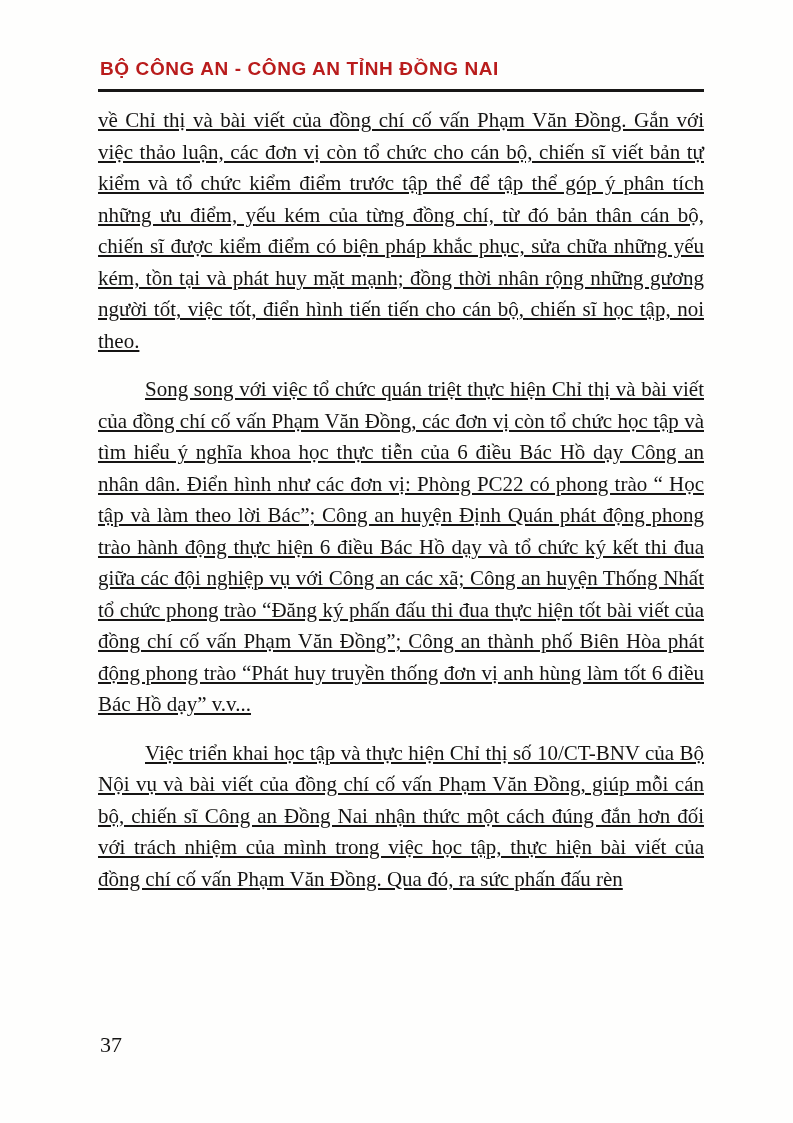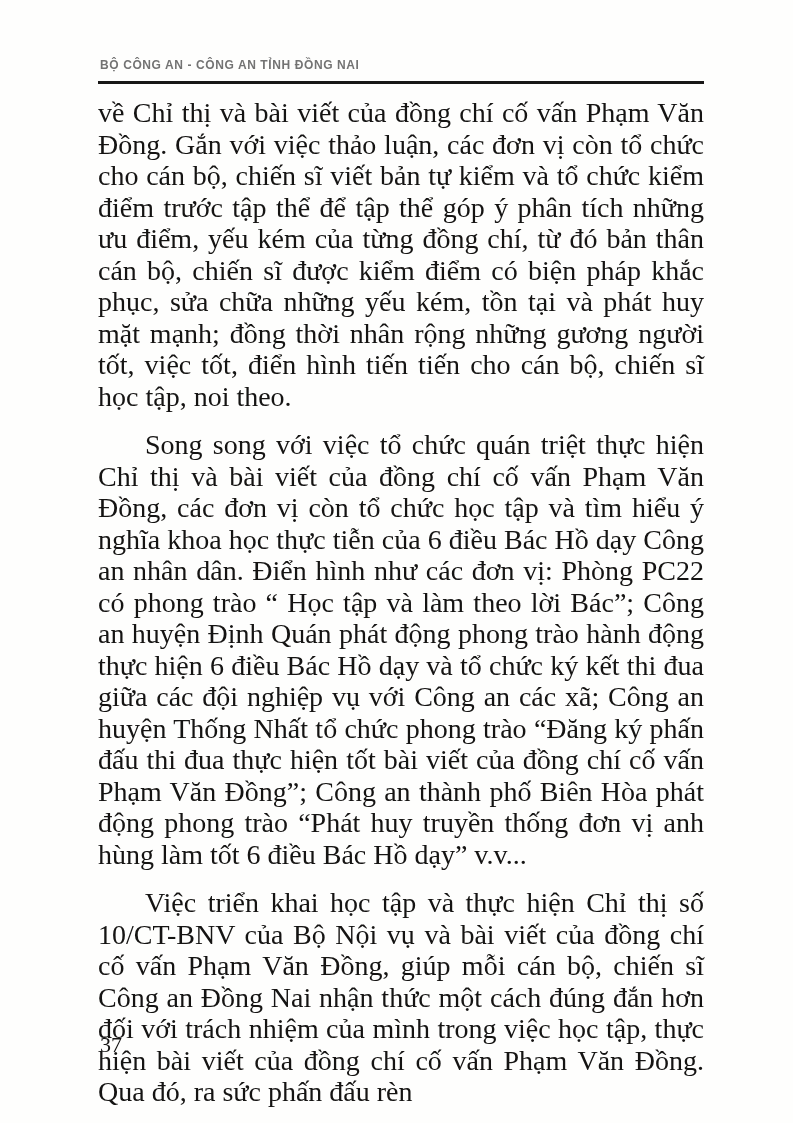"BỘ CÔNG AN - CÔNG" .running-header { color: #737373 -> #b91c1c; font-size: 12px -> 19px }
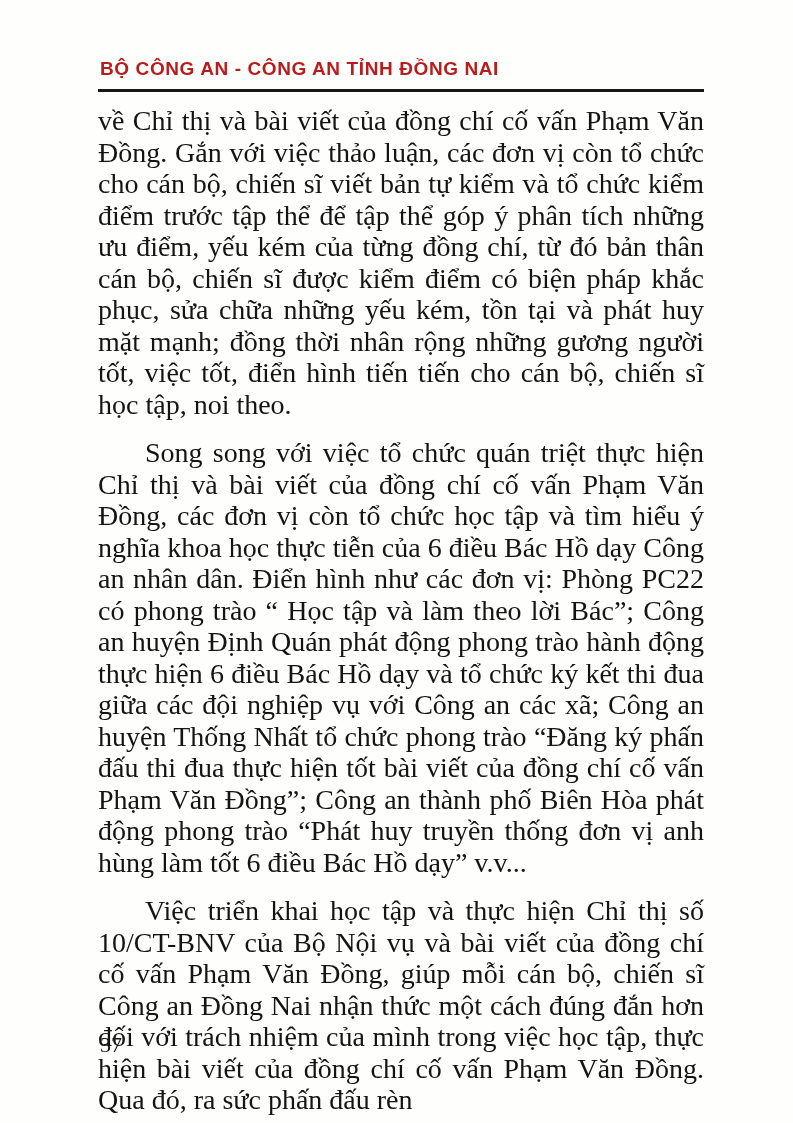"về Chỉ thị và bài" .body-text p { font-size: 28px -> 21px; text-decoration: none -> underline }
